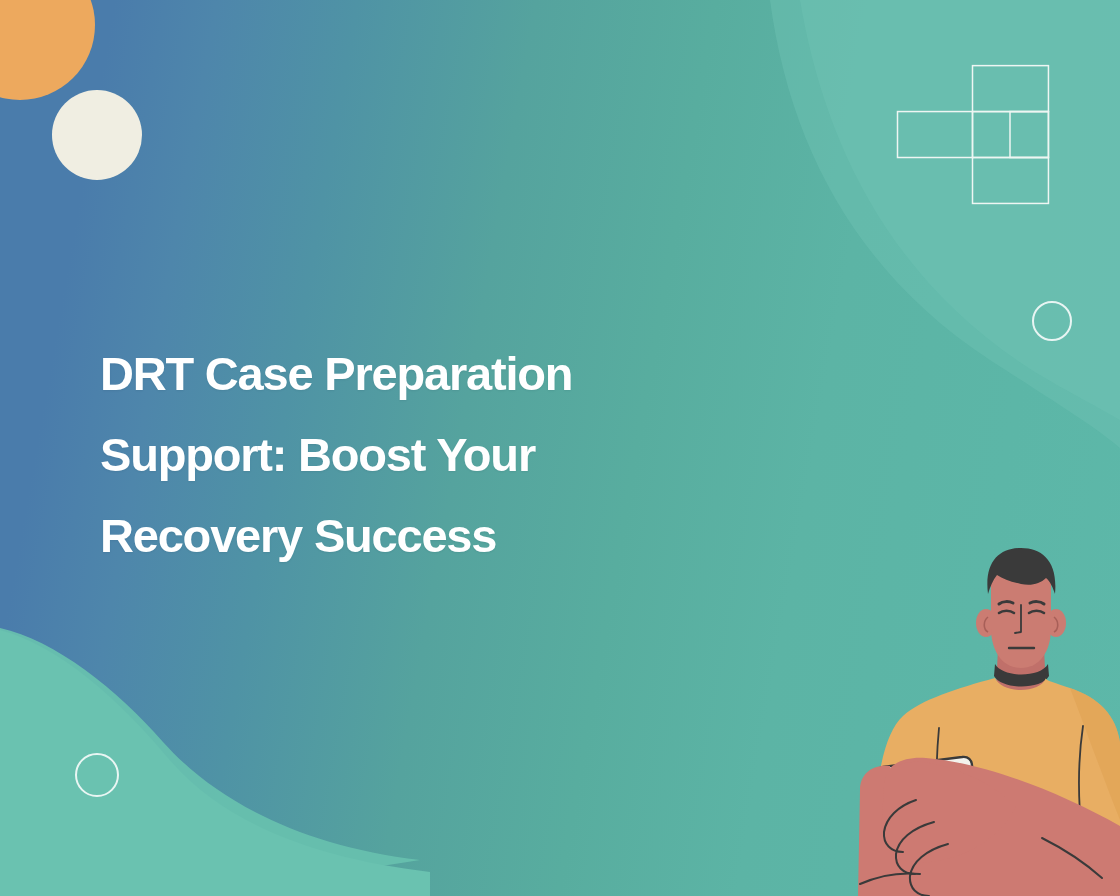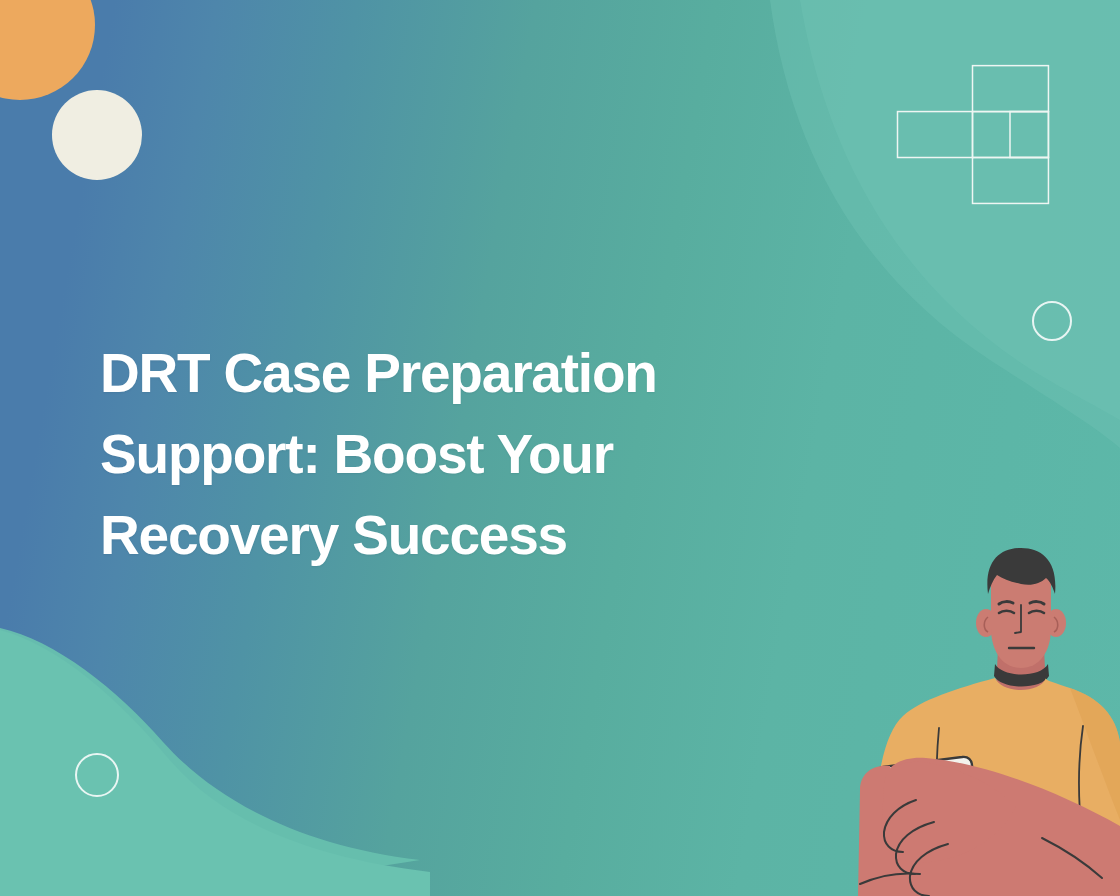"DRT Case Preparation" .headline { font-size: 55px -> 47px }
